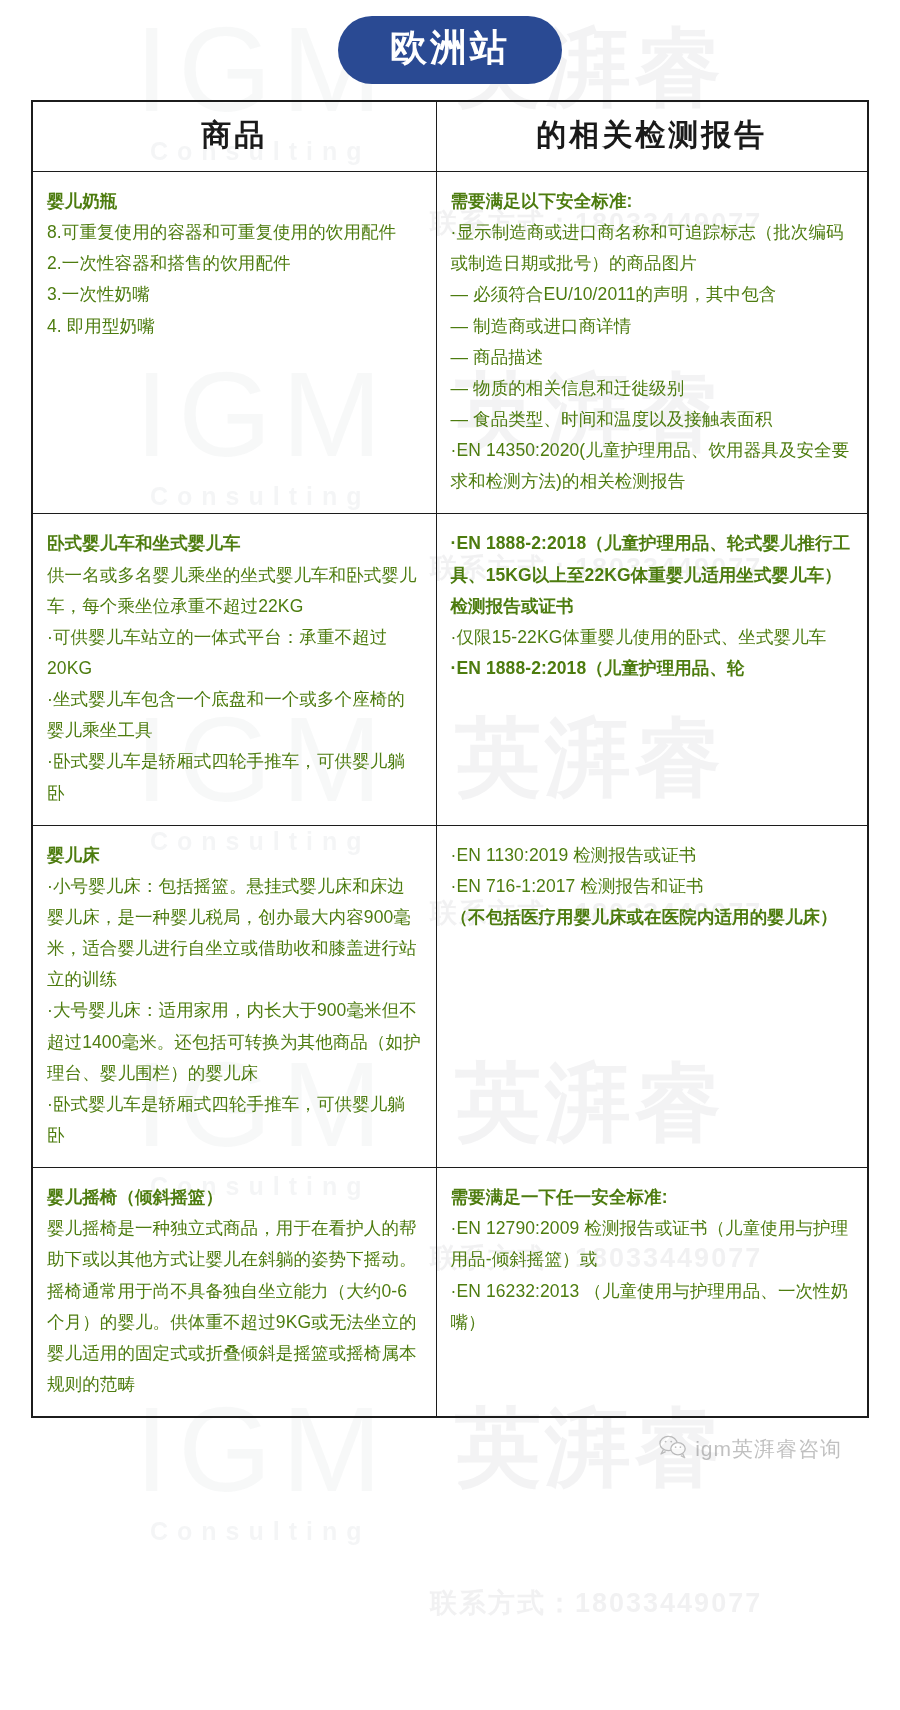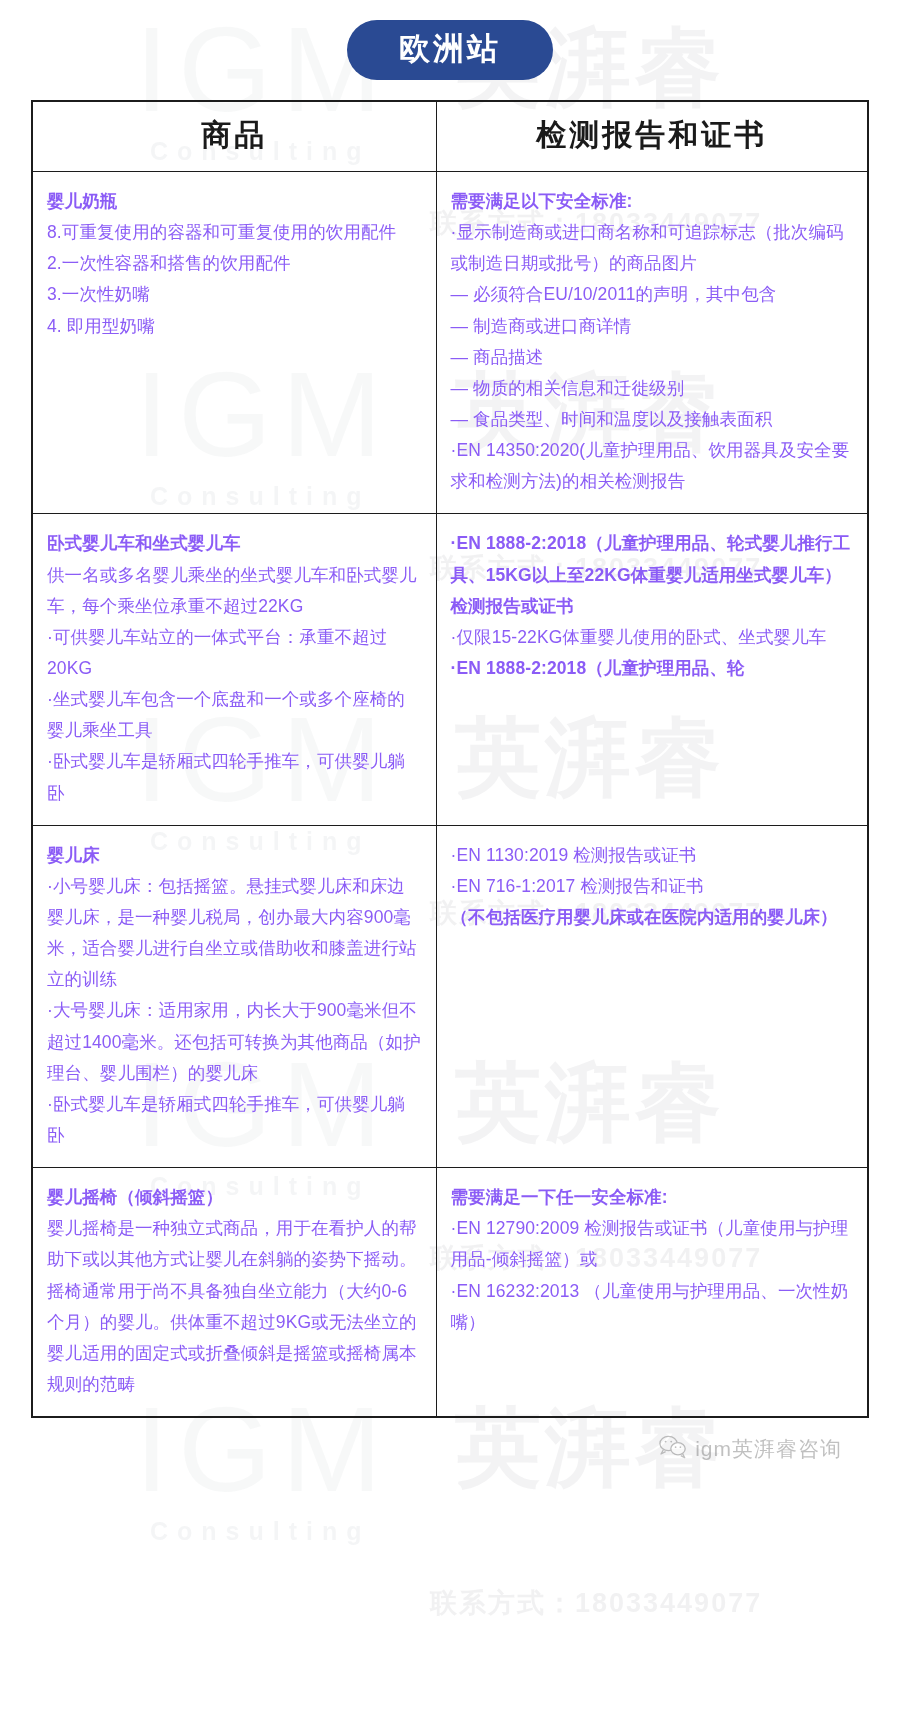"欧洲站" #site-pill { font-size: 31px -> 37px }
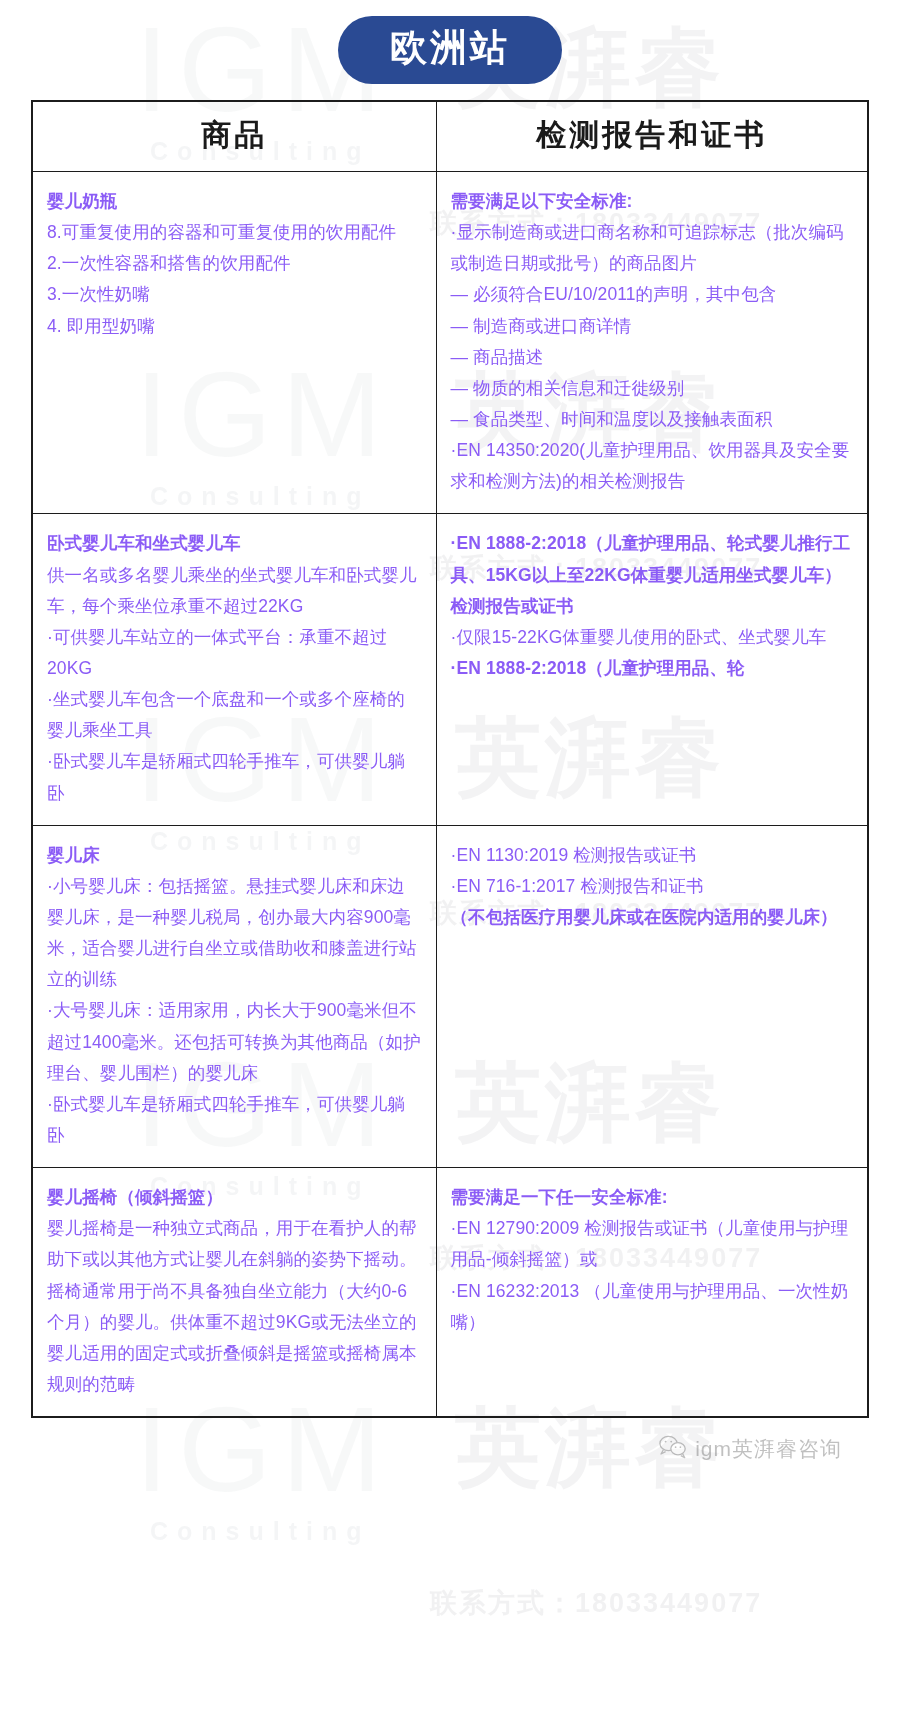"检测报告和证书" th { text: 检测报告和证书 -> 的相关检测报告 }
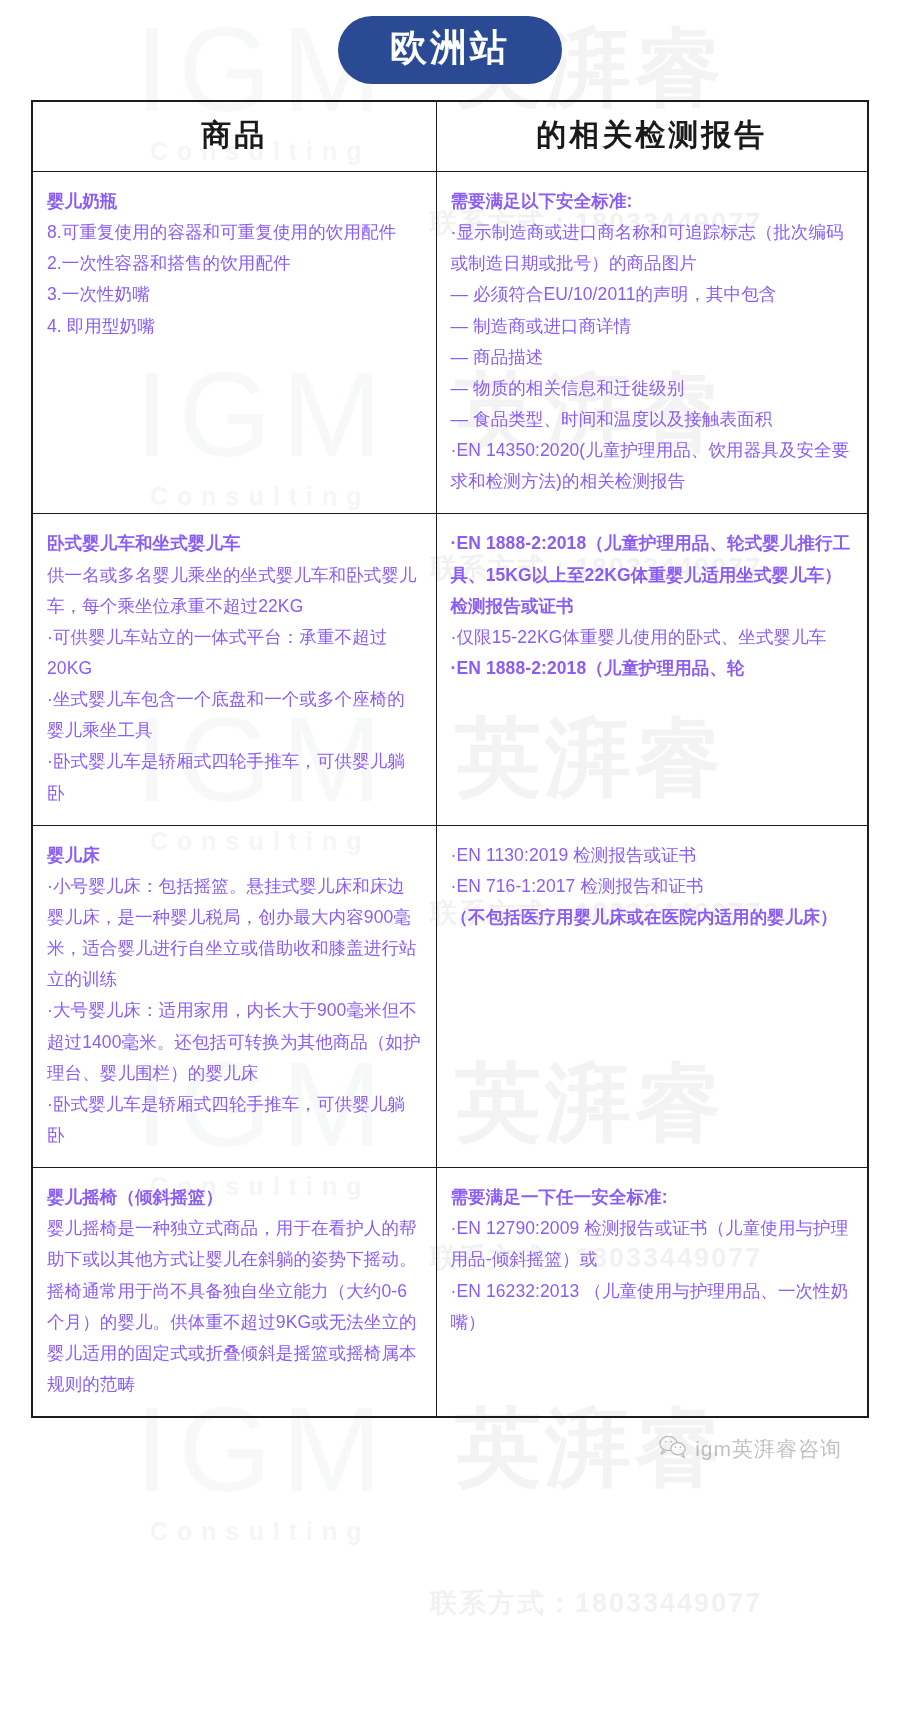"婴儿奶瓶" .cell p { color: #8b5cf6 -> #4d7c0f }
